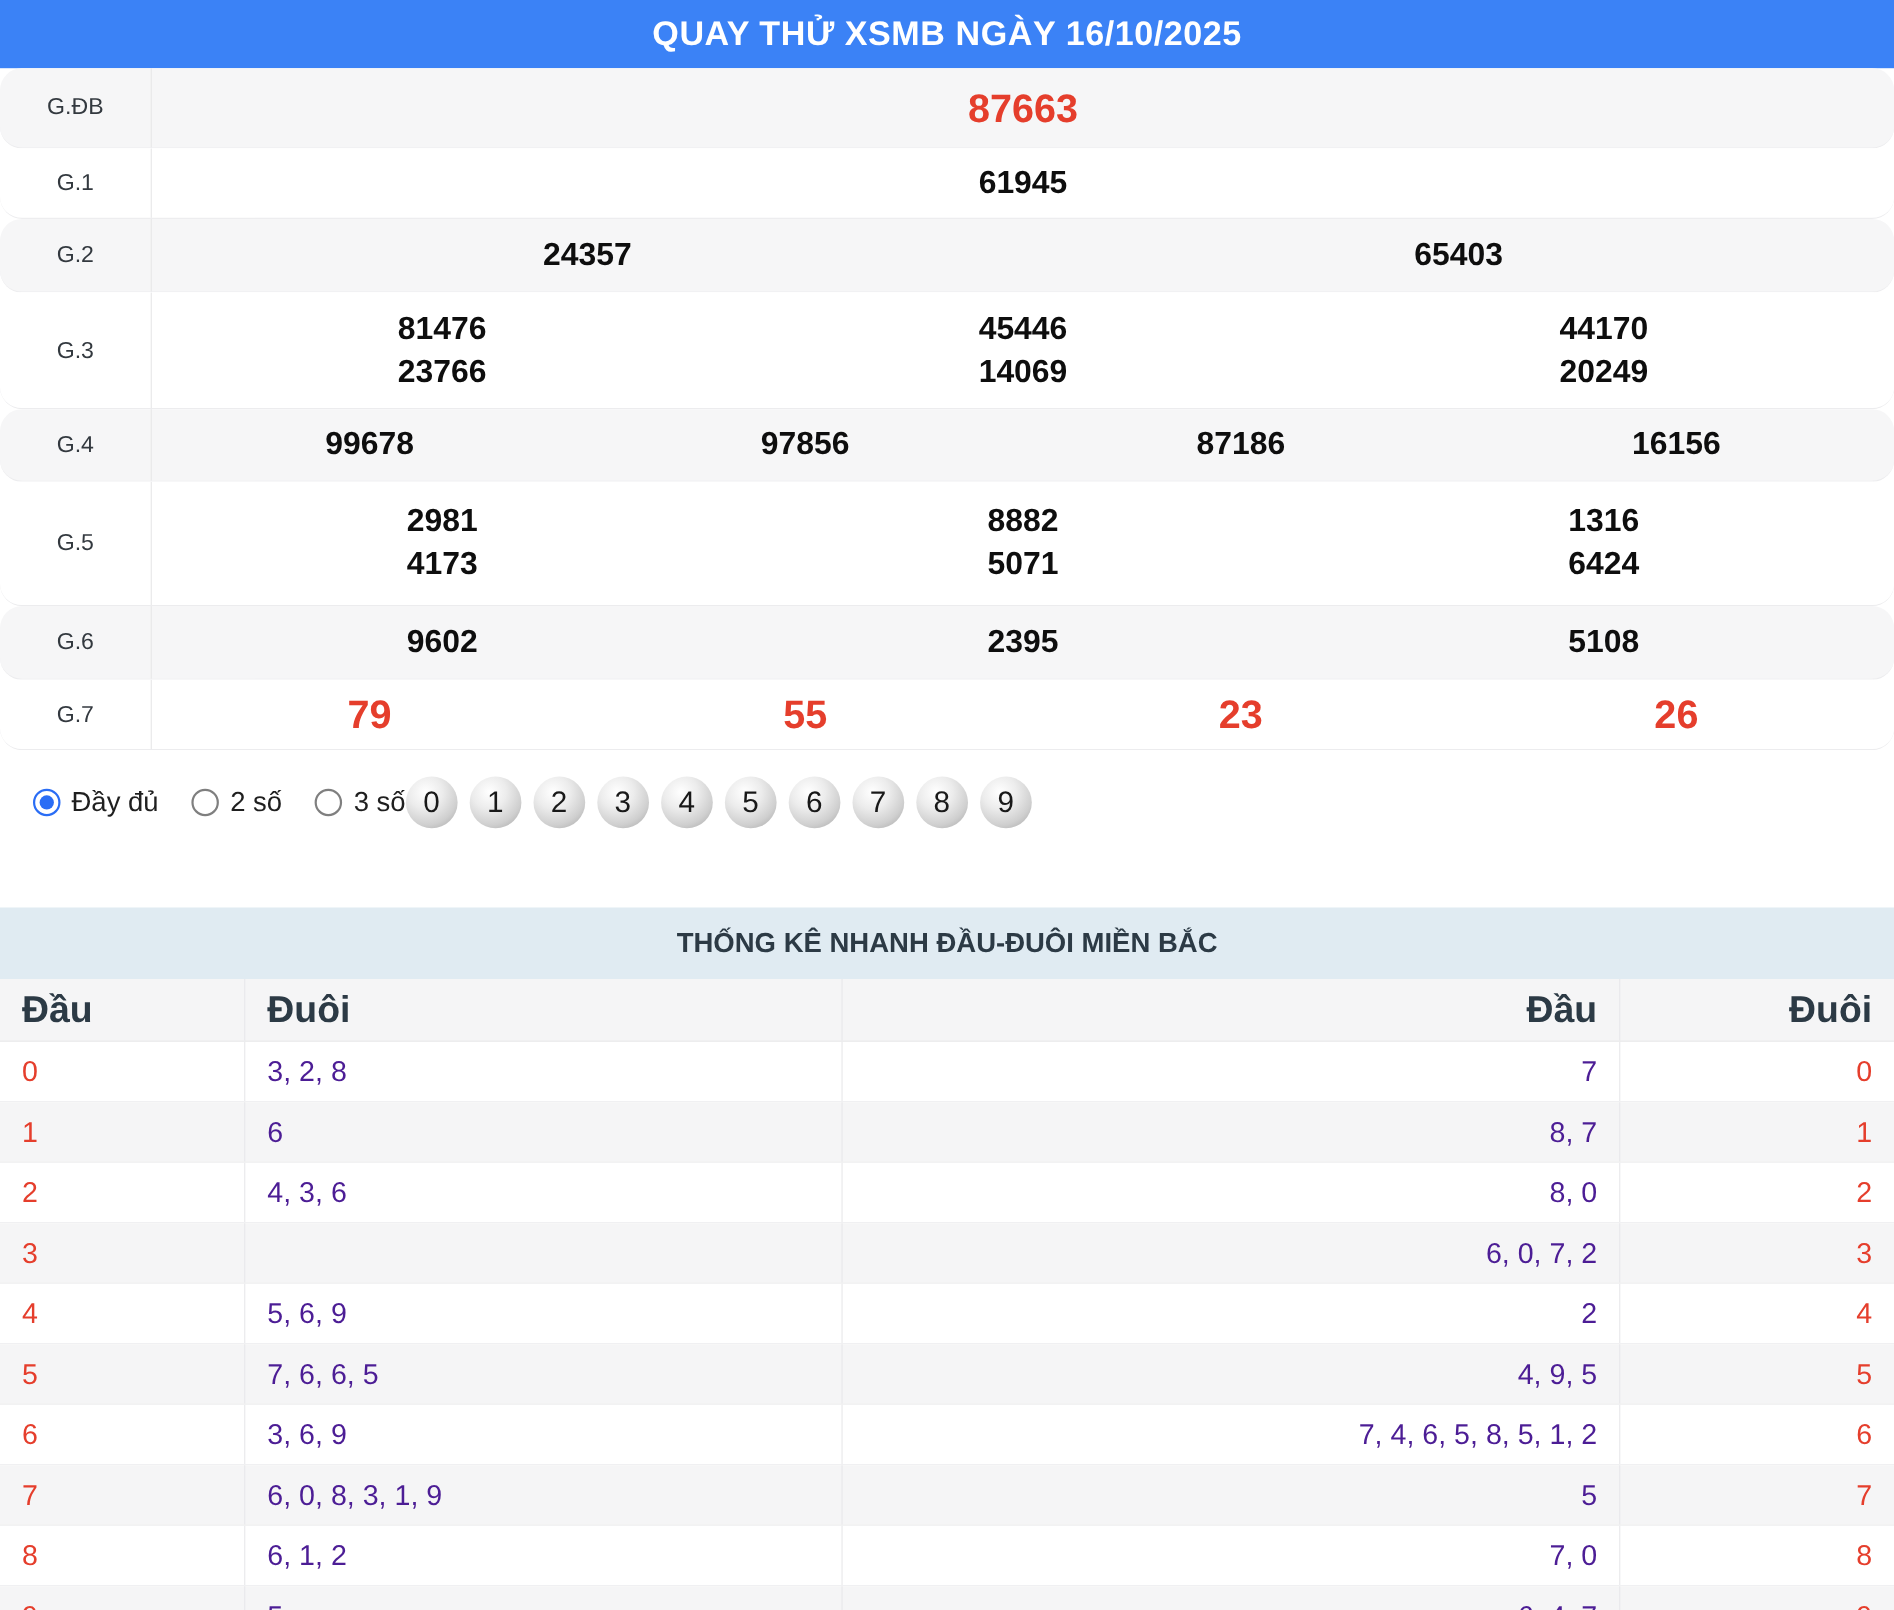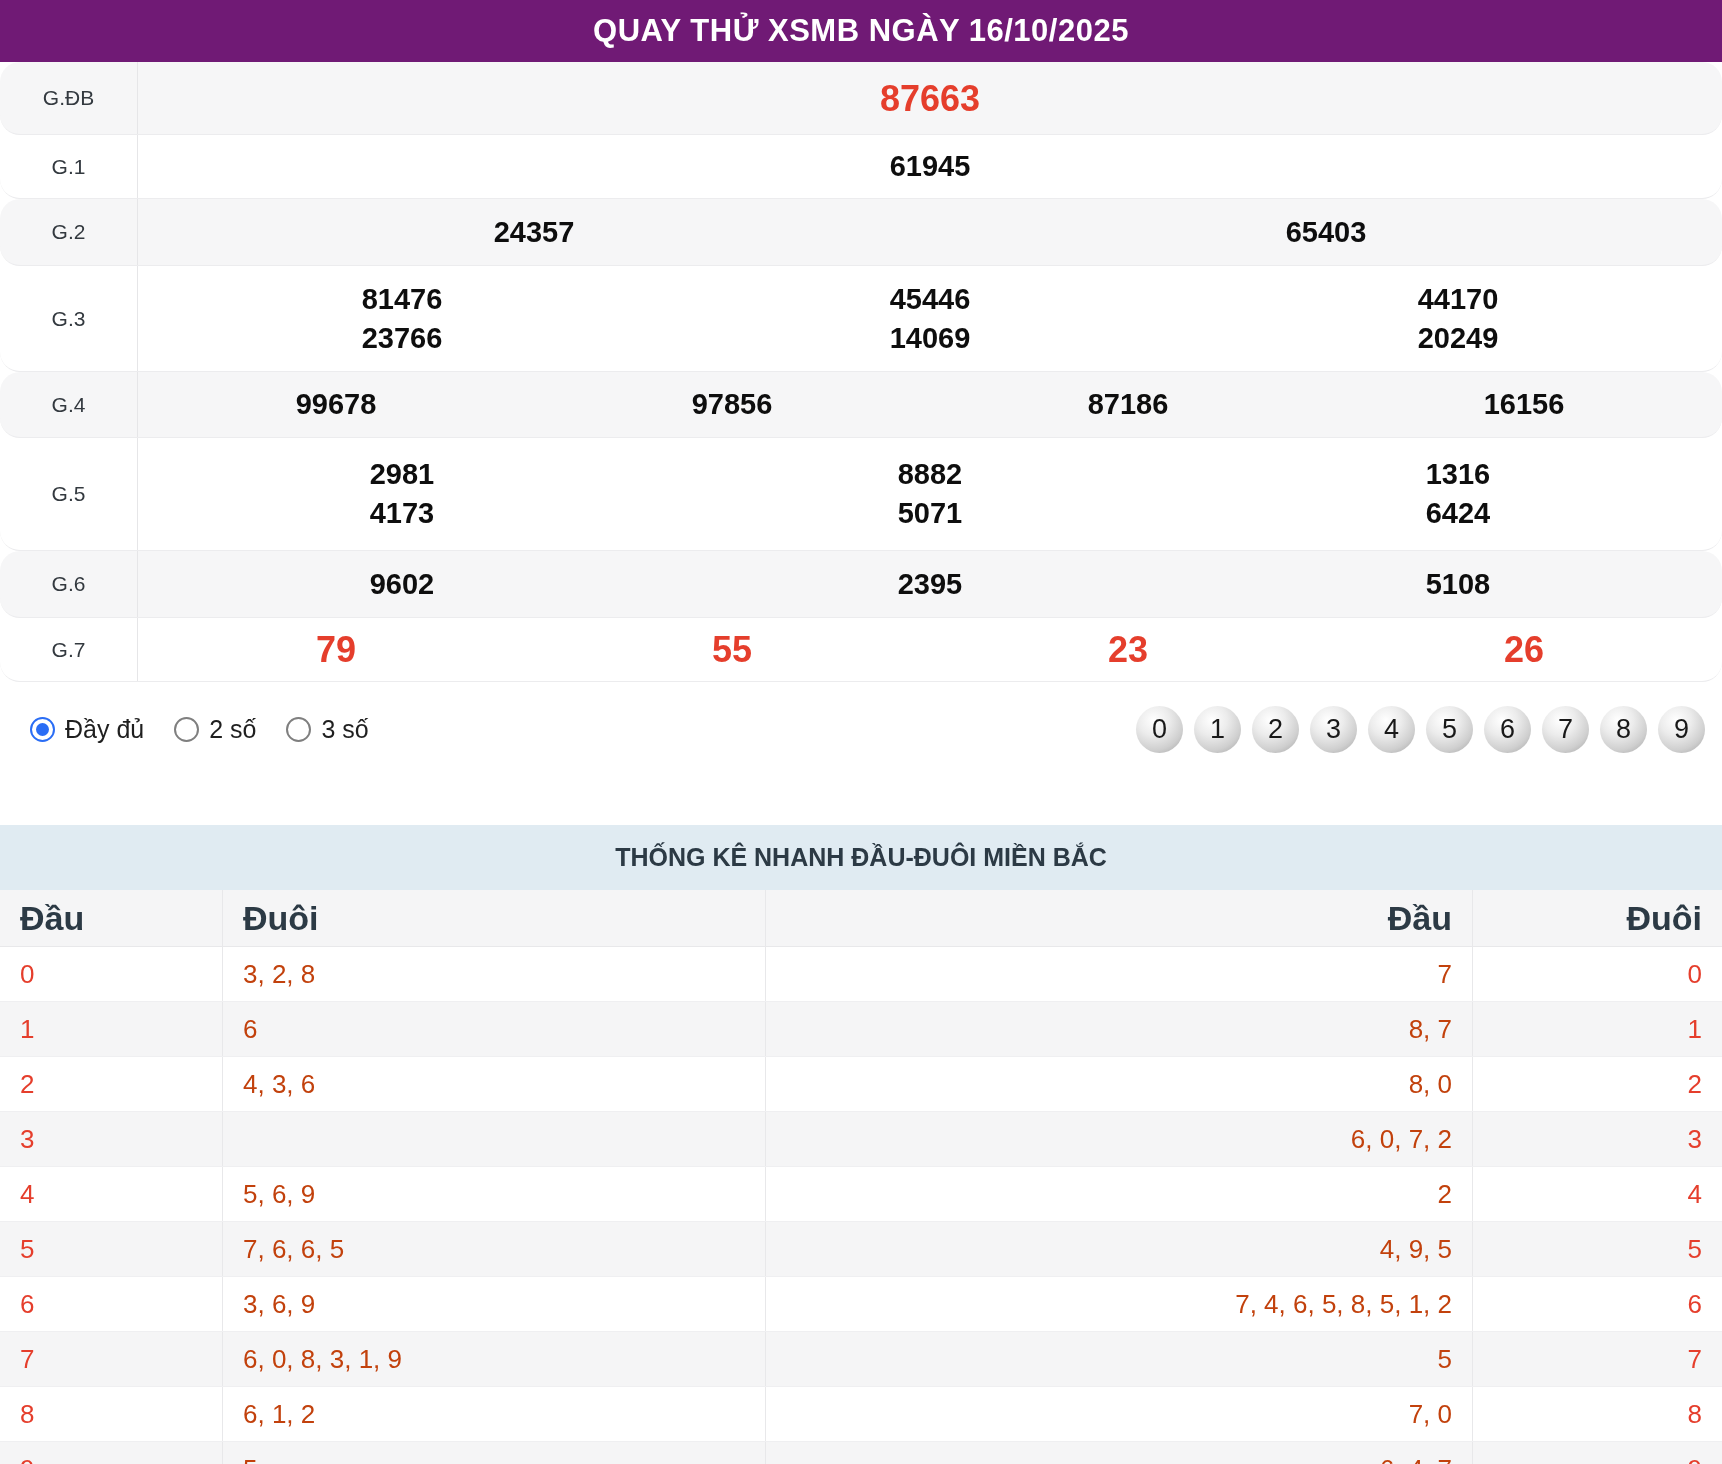"QUAY THỬ XSMB NGÀY 16/10/2025" .main-header { background: #701a75 -> #3b82f6 }
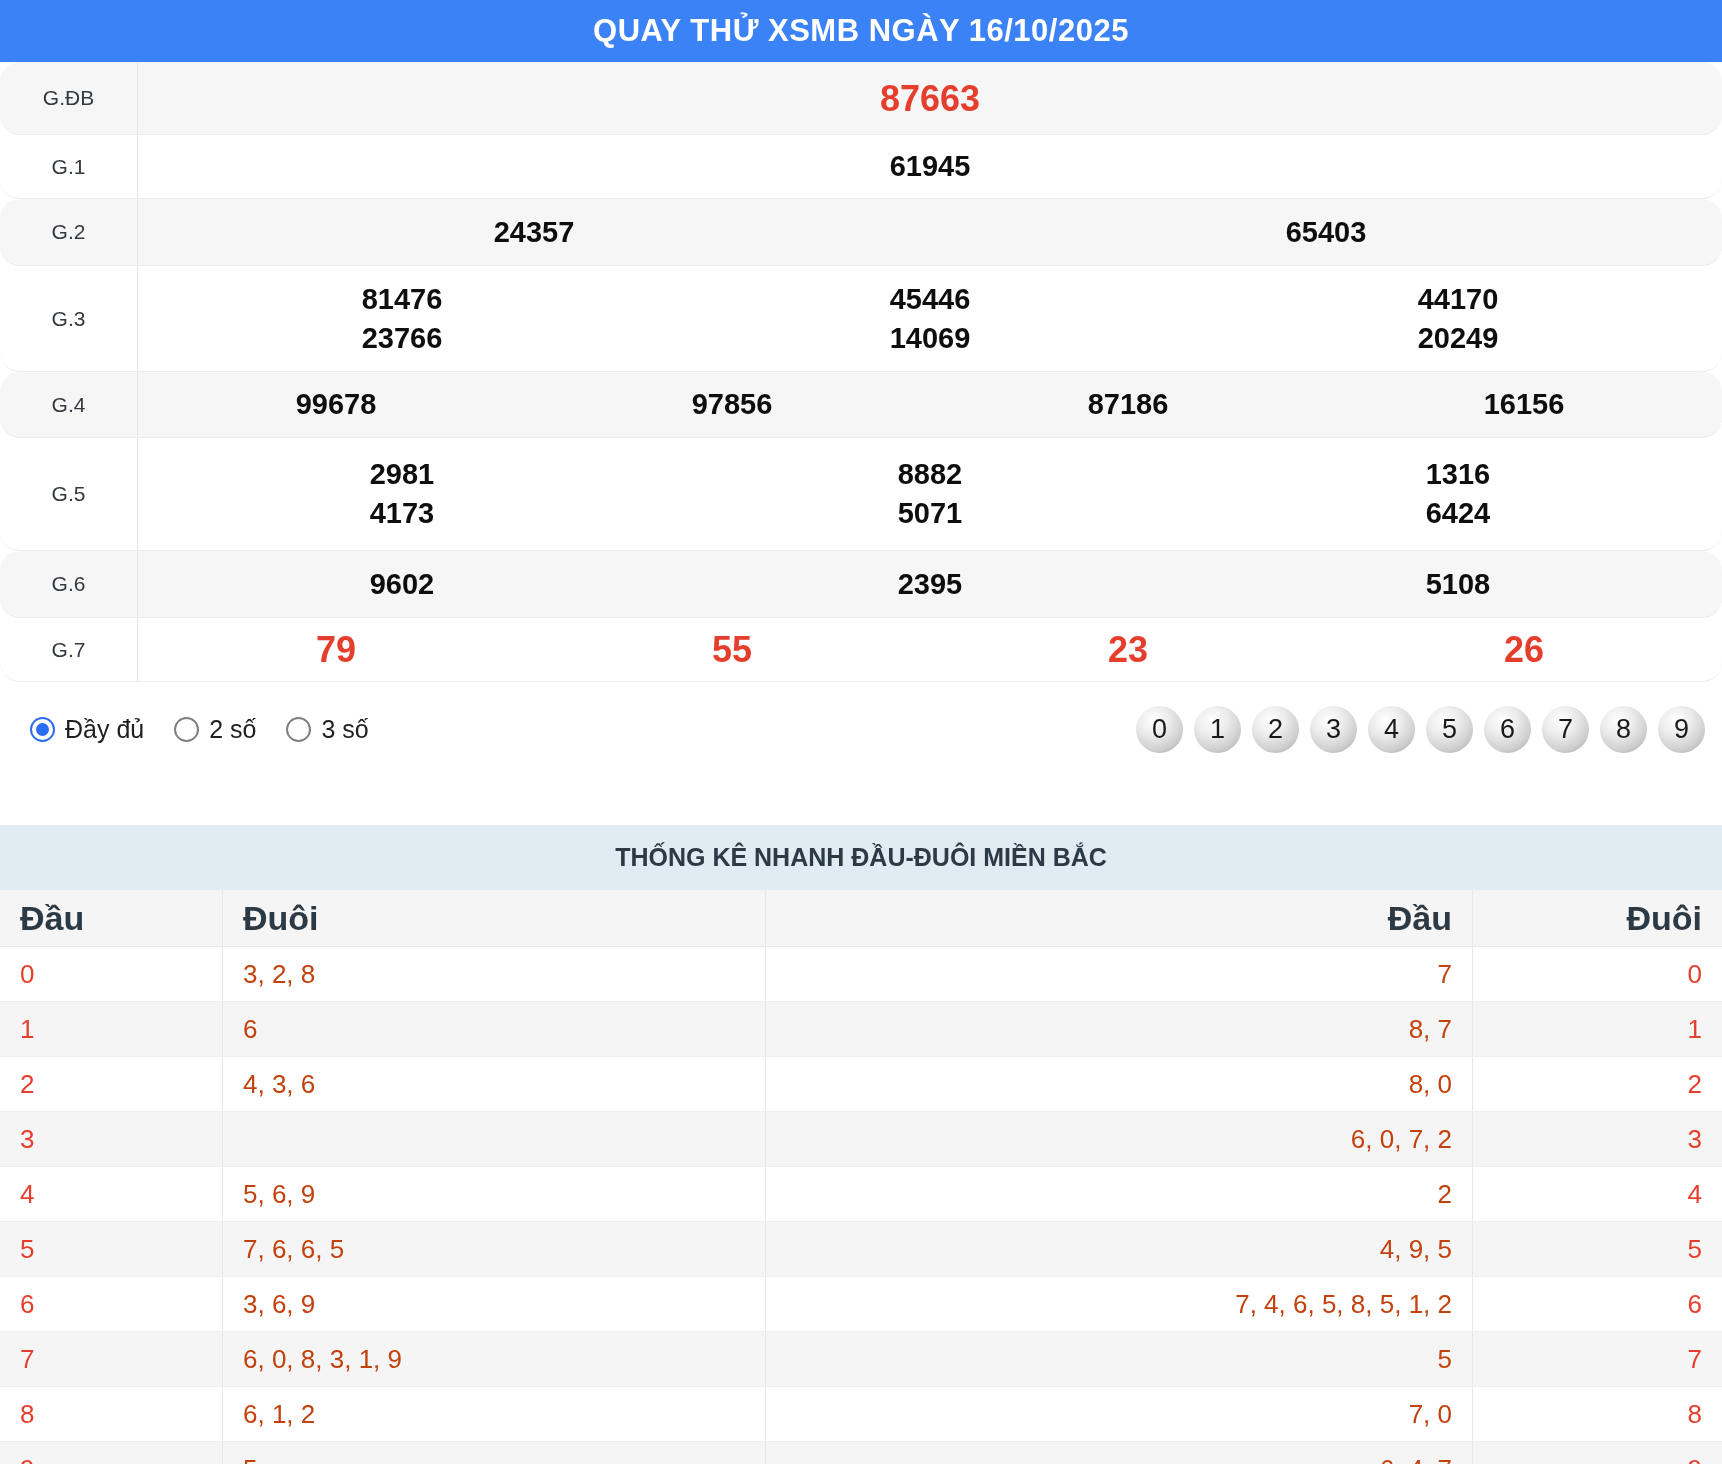"Đầy đủ" .filter-bar { justify-content: space-between -> none }
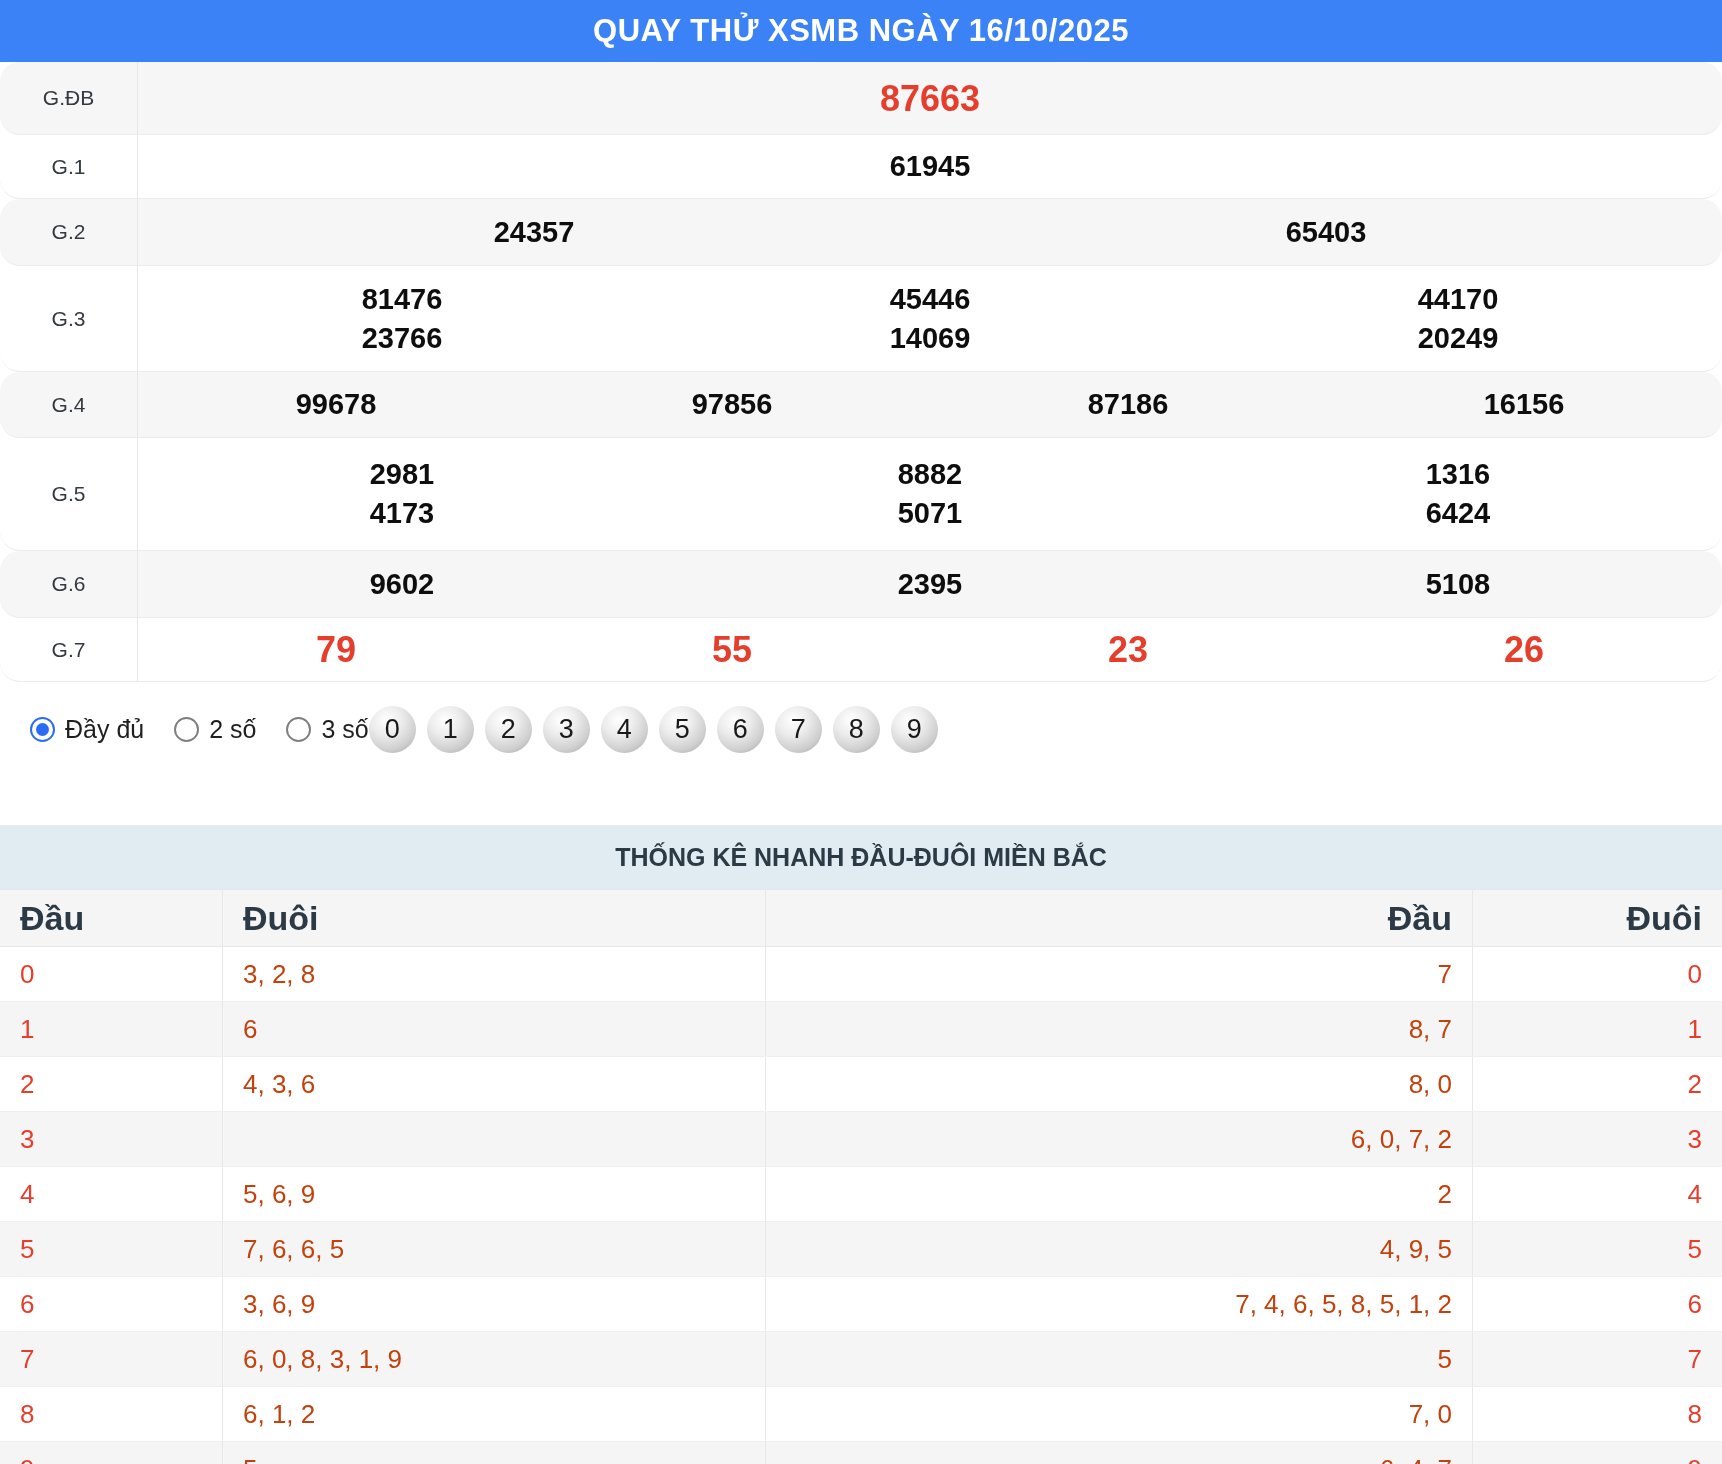"3, 2, 8" .stats-val { color: #c2410c -> #4c1d95 }
